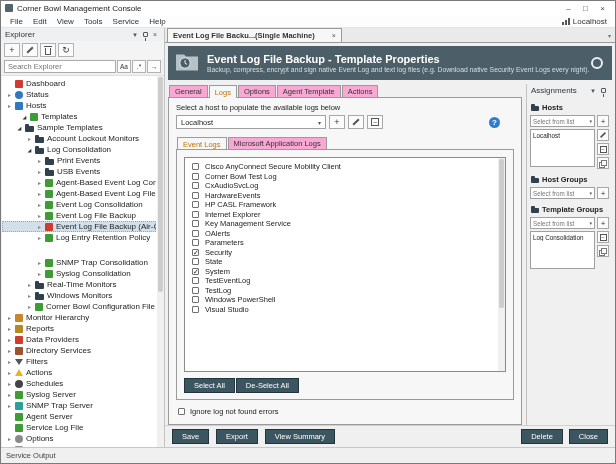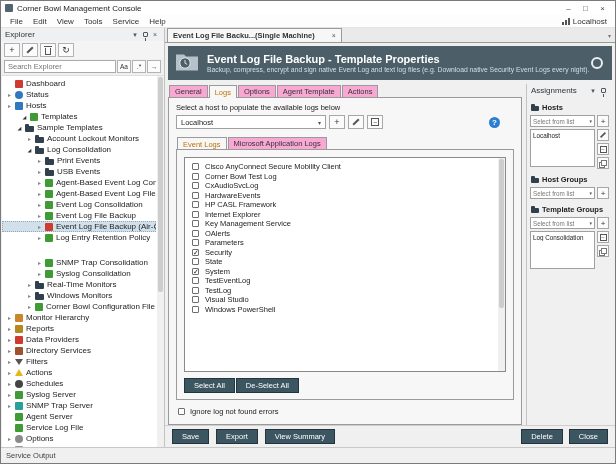"Visual Studio" div.log-row { order: before "Windows PowerShell" -> after "Windows PowerShell" }
